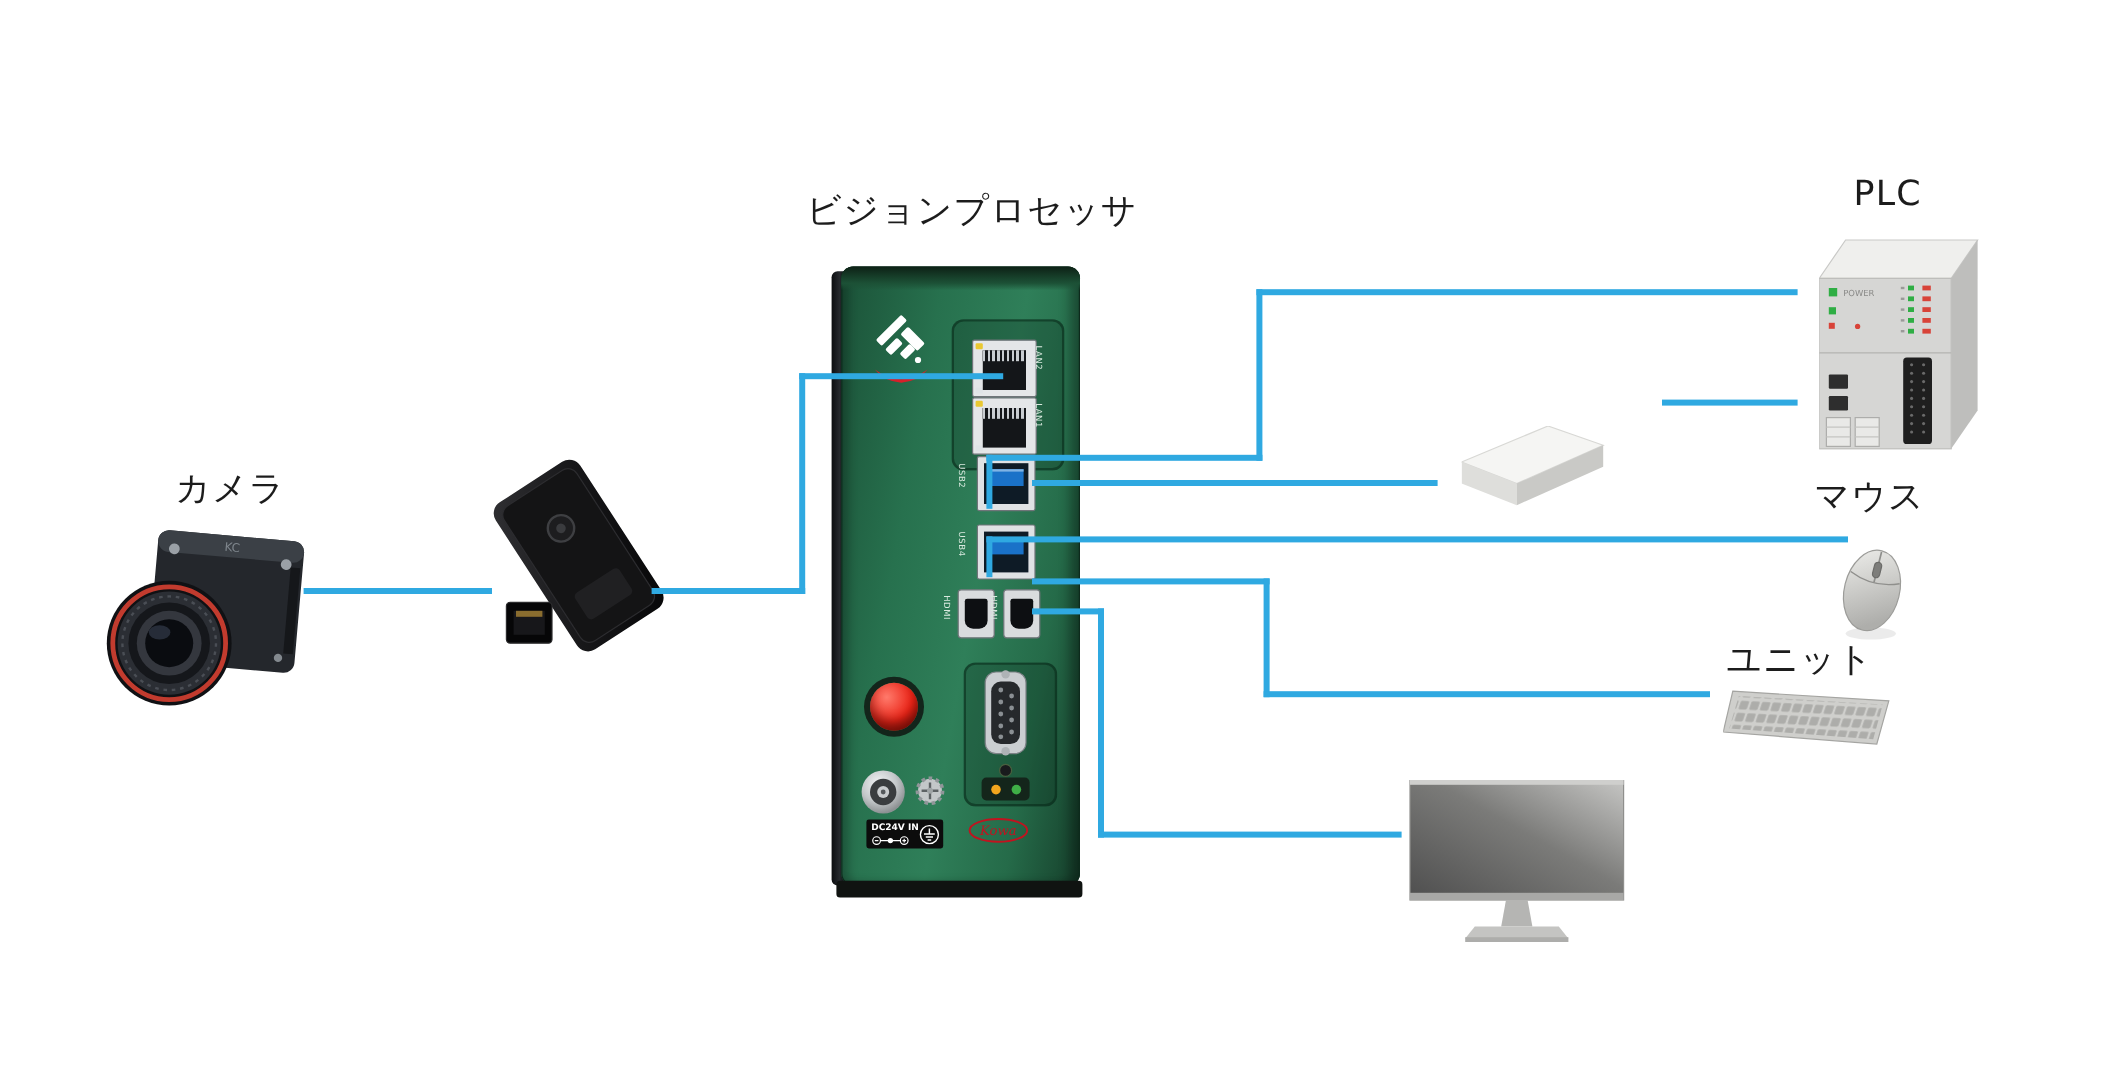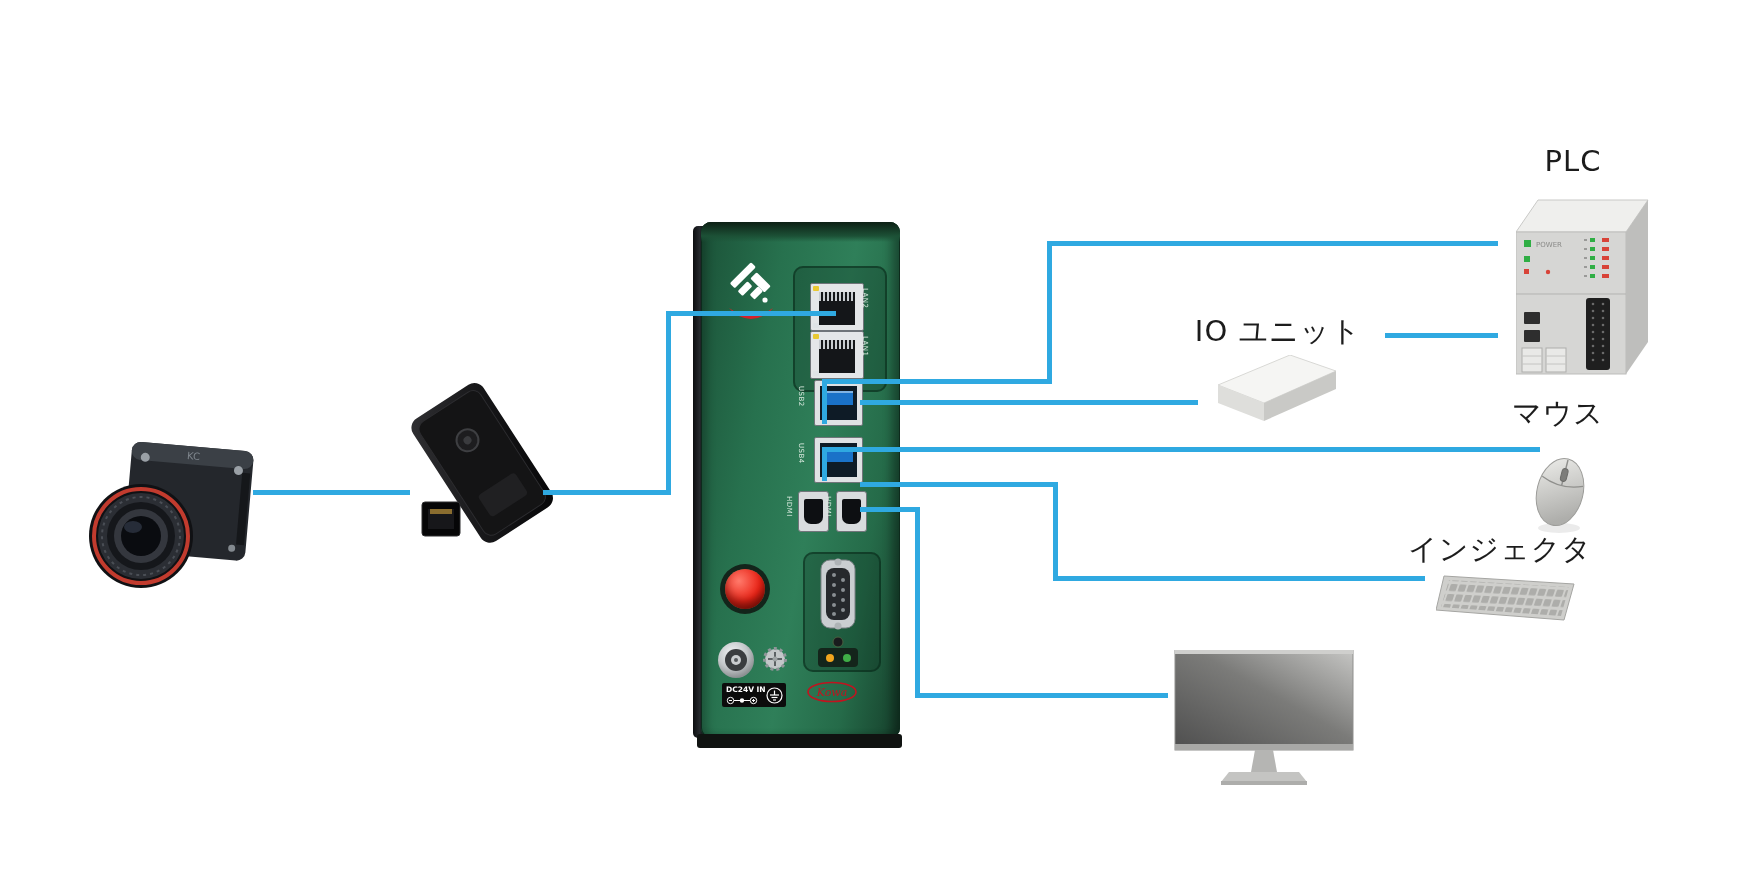"ビジョンプロセッサ" div.dev-label { html: none -> <div>ビジョンプロセッサ</div> }
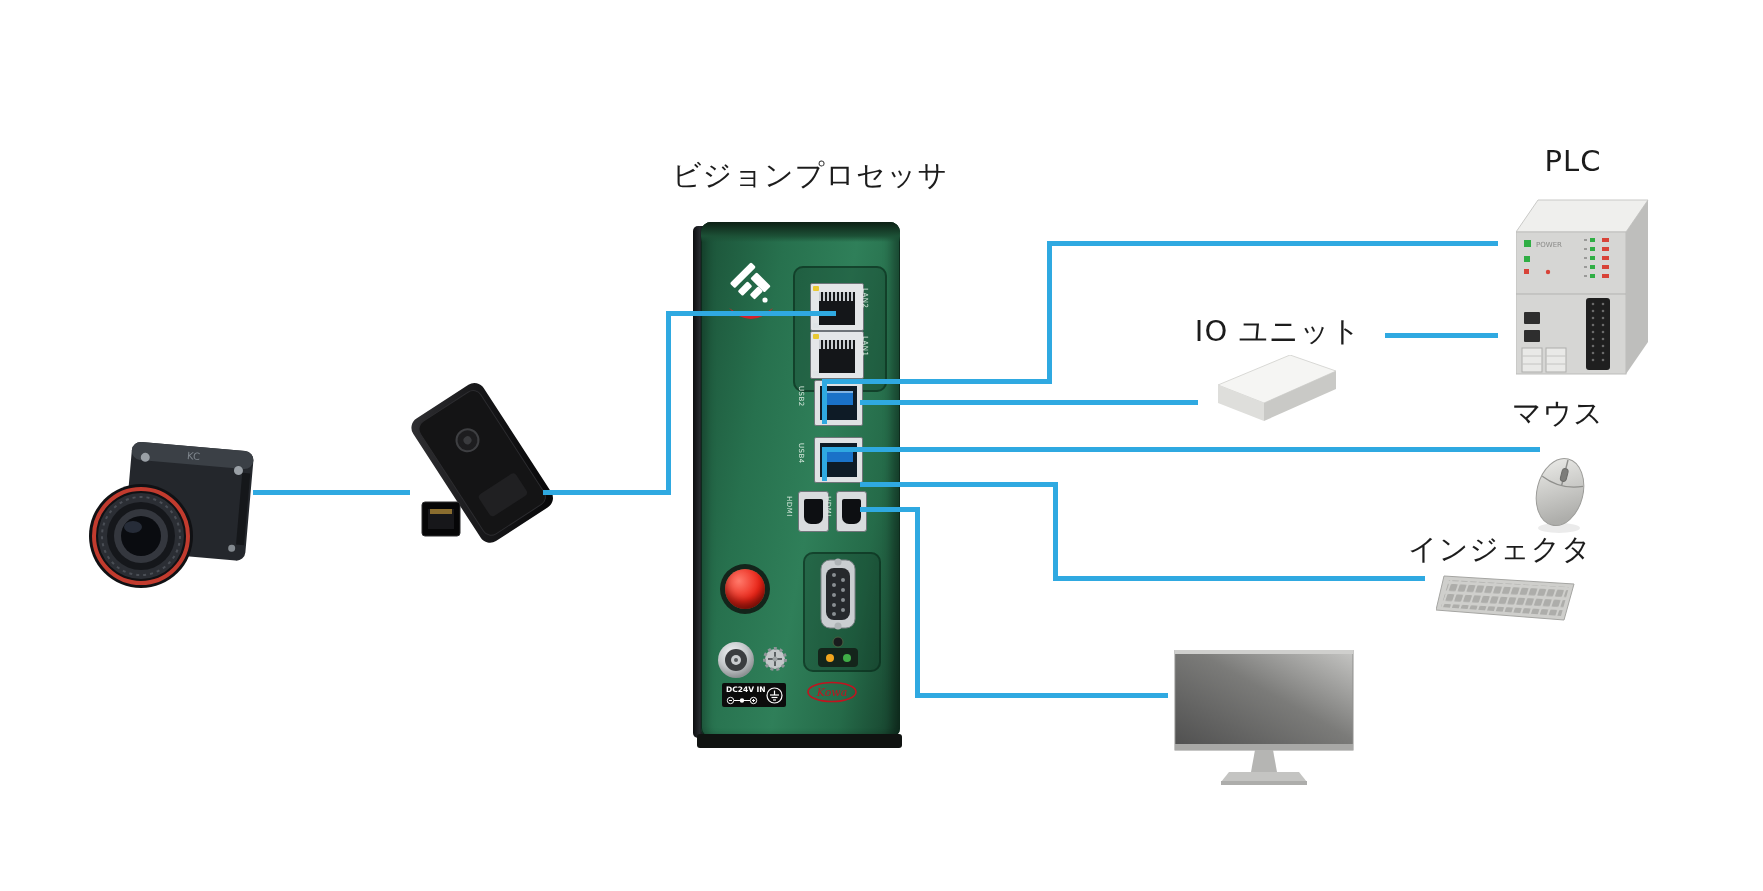"IO ユニット" div.dev-label { html: <div>IO ユニット</div> -> none }
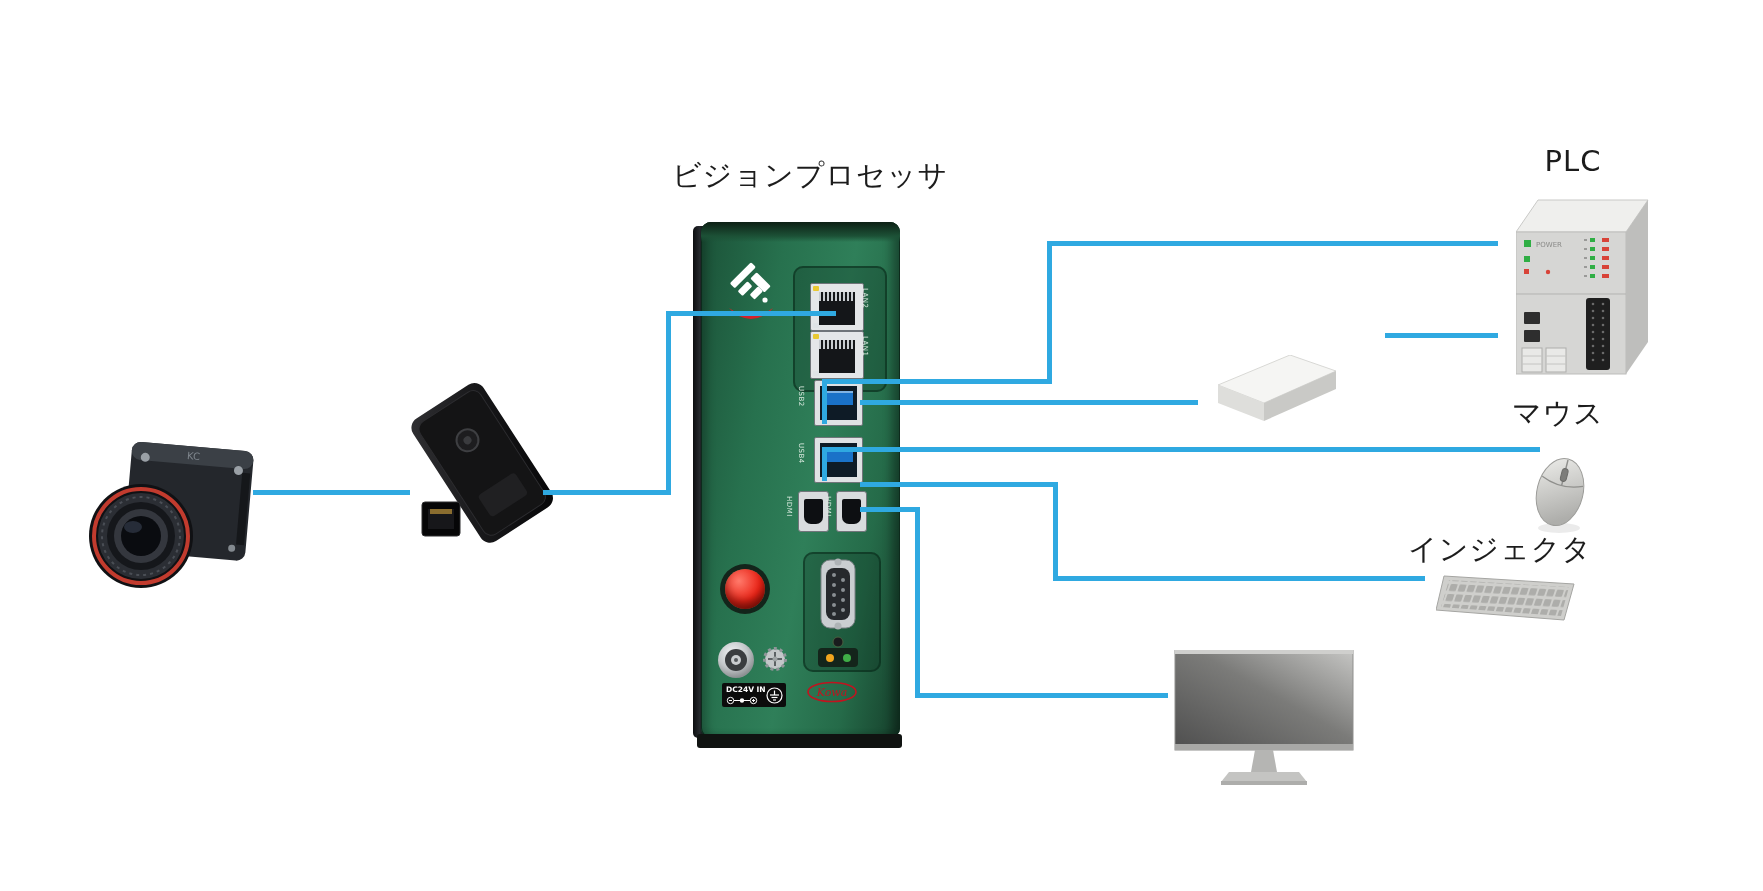"カメラ" div.dev-label { html: none -> <div>カメラ</div> }
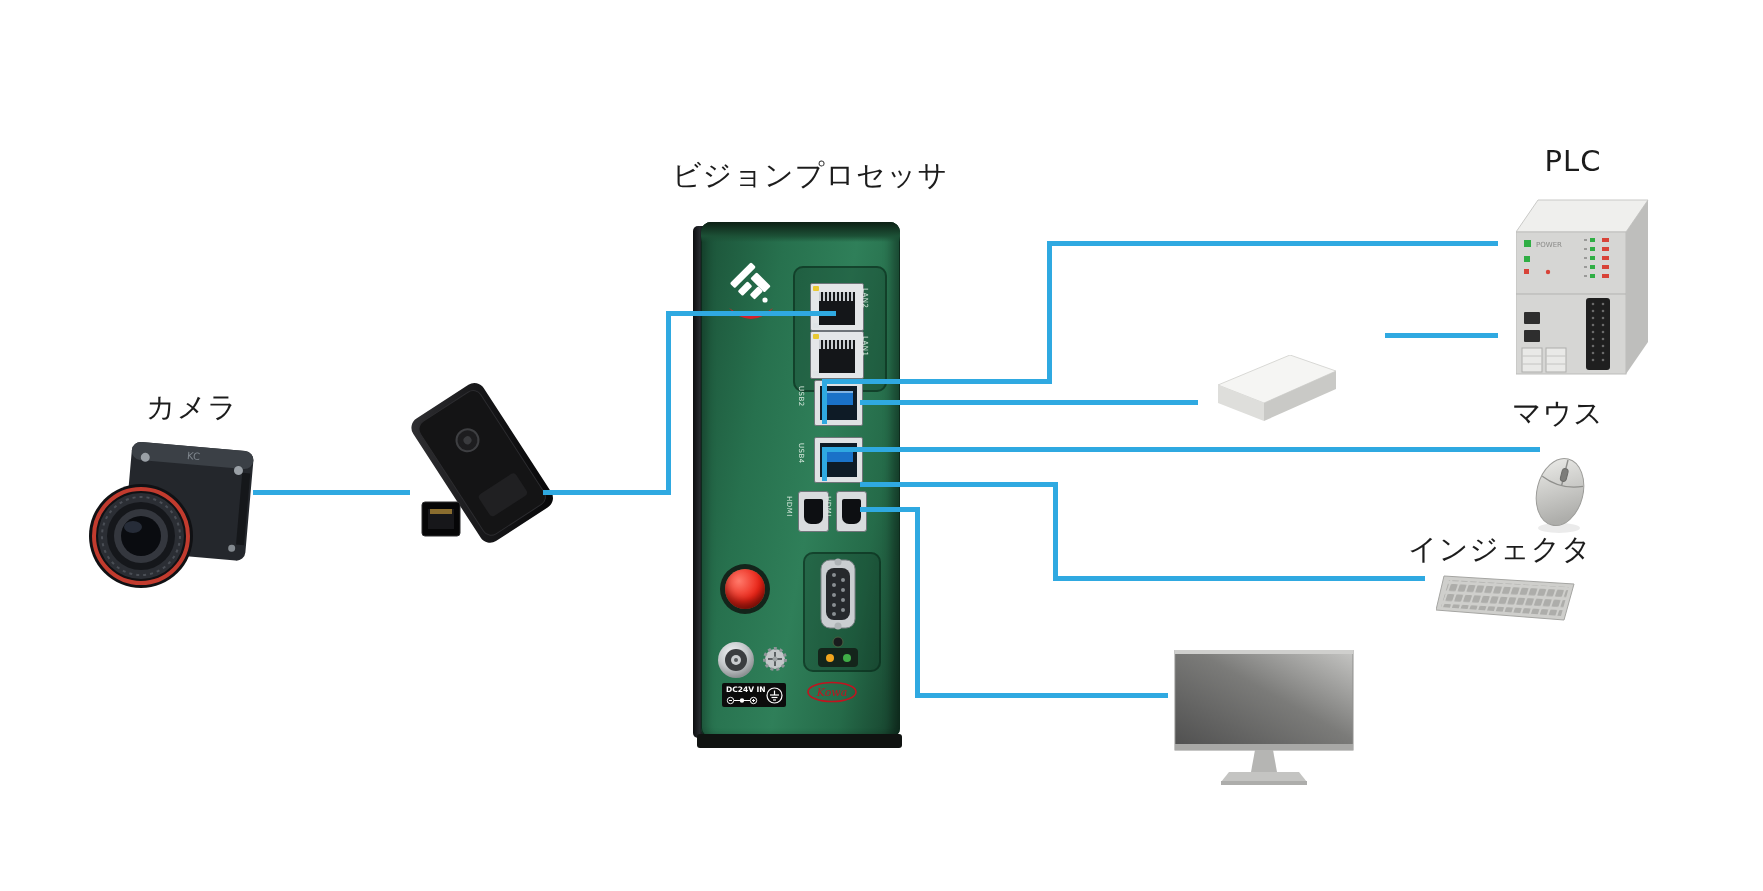"インジェクタ" div.dev-label { text: インジェクタ -> ユニット }
